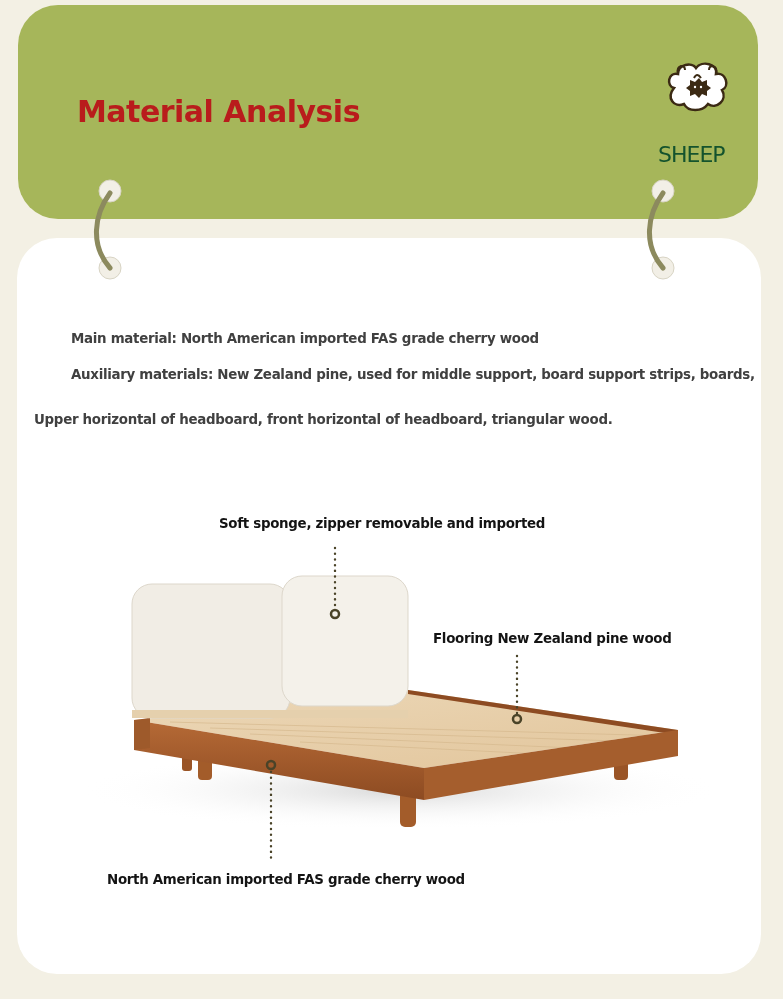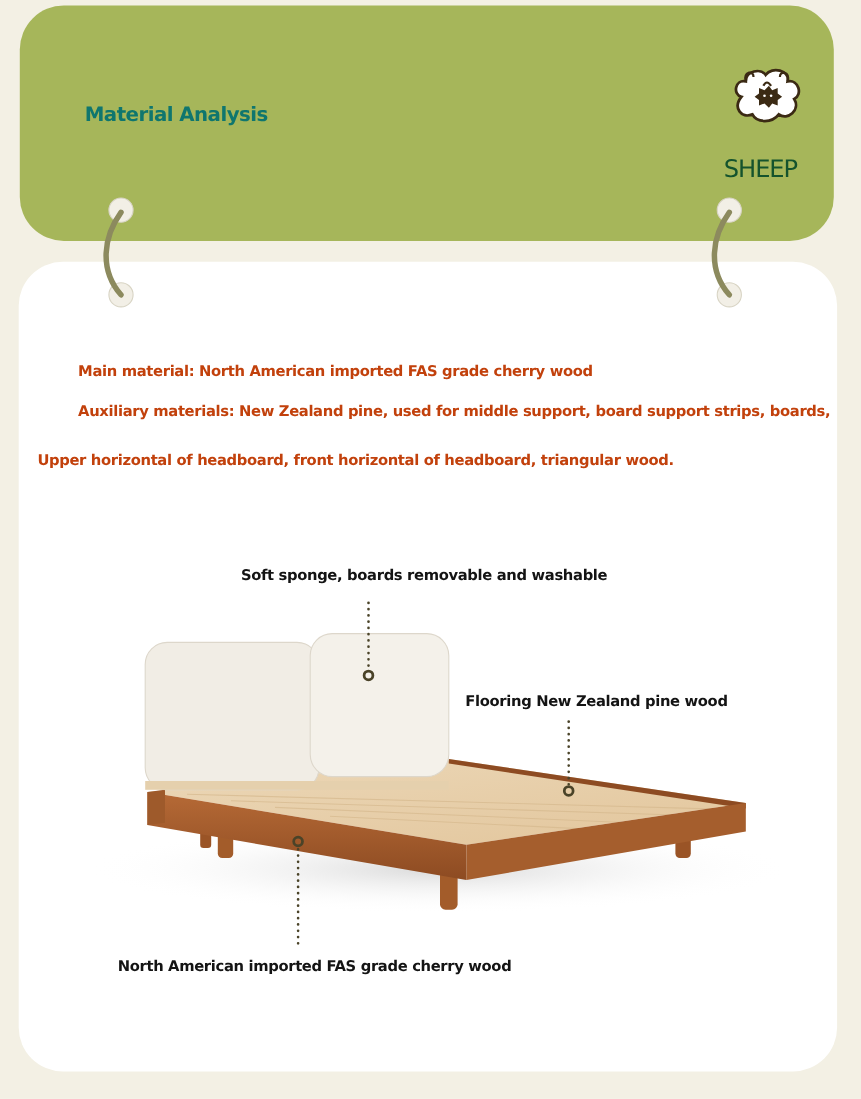"Material Analysis" .title { color: #0f766e -> #b91c1c; font-size: 18px -> 30px }
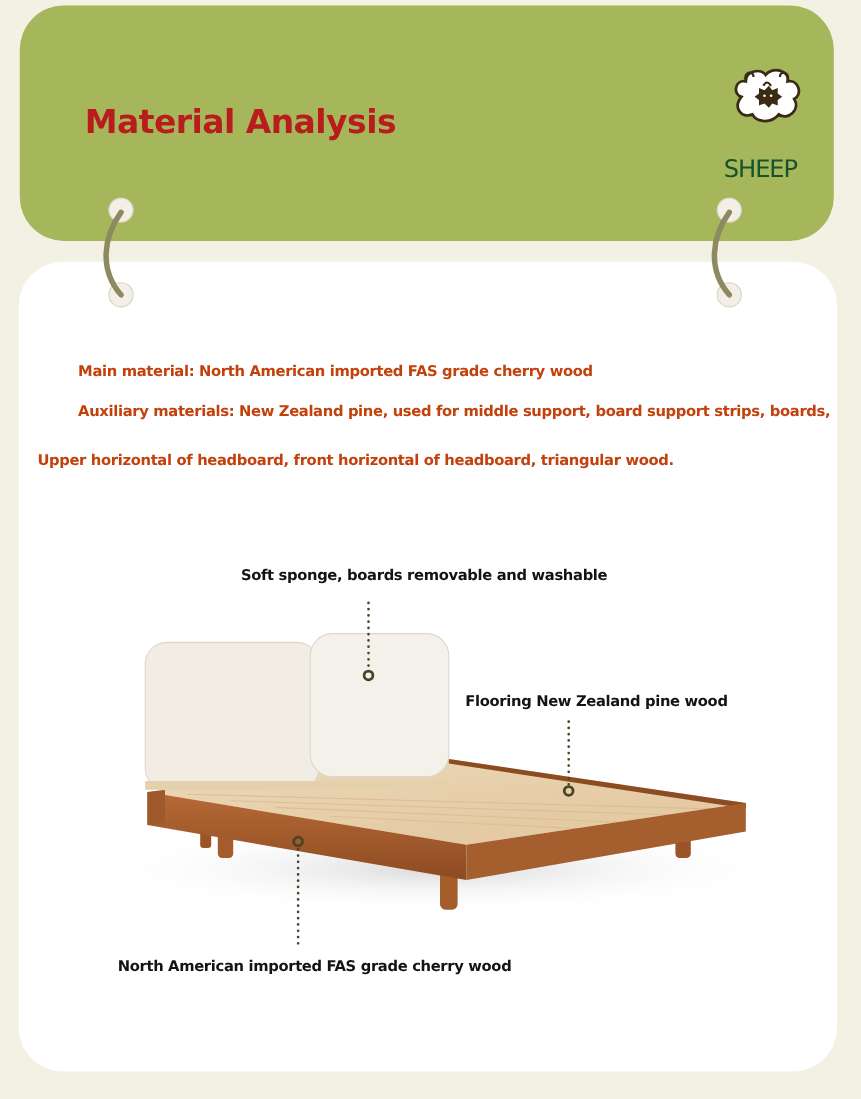"Main material: North American imported" .desc { color: #c2410c -> #404040 }
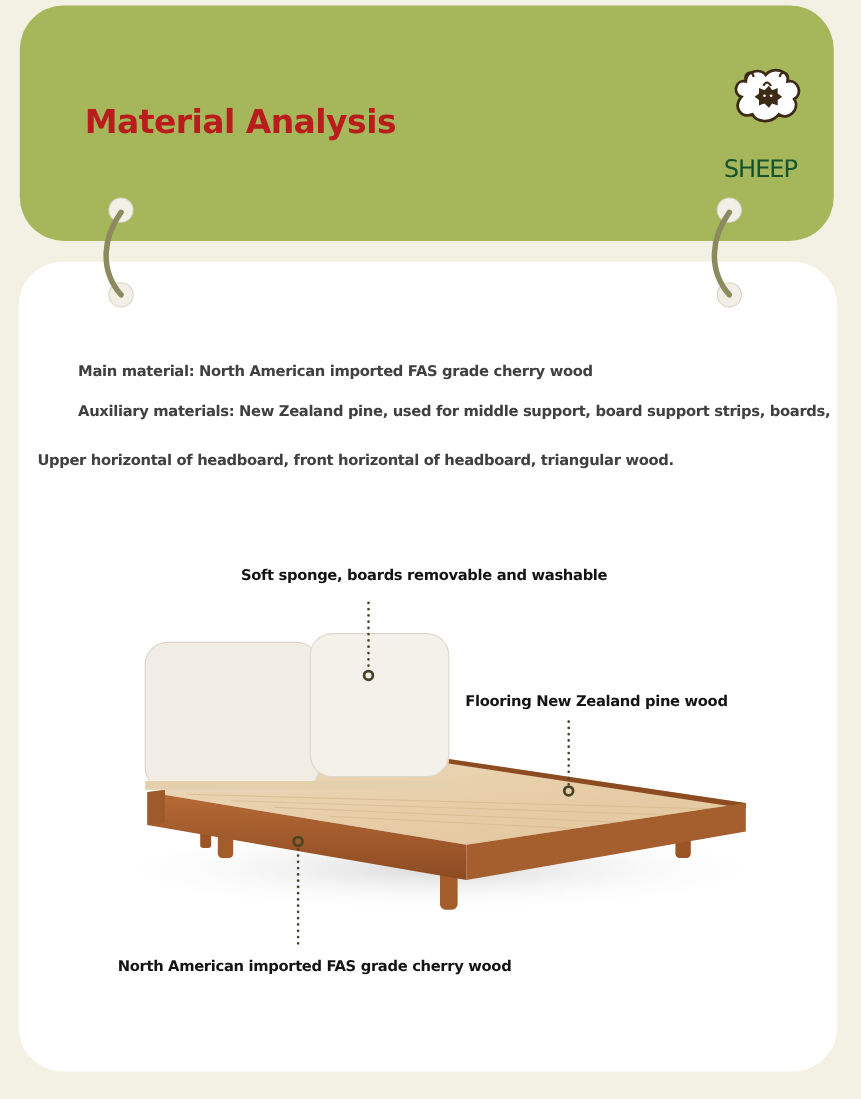"Soft sponge, boards removable and" div.callout { text: boards removable and washable -> zipper removable and imported }
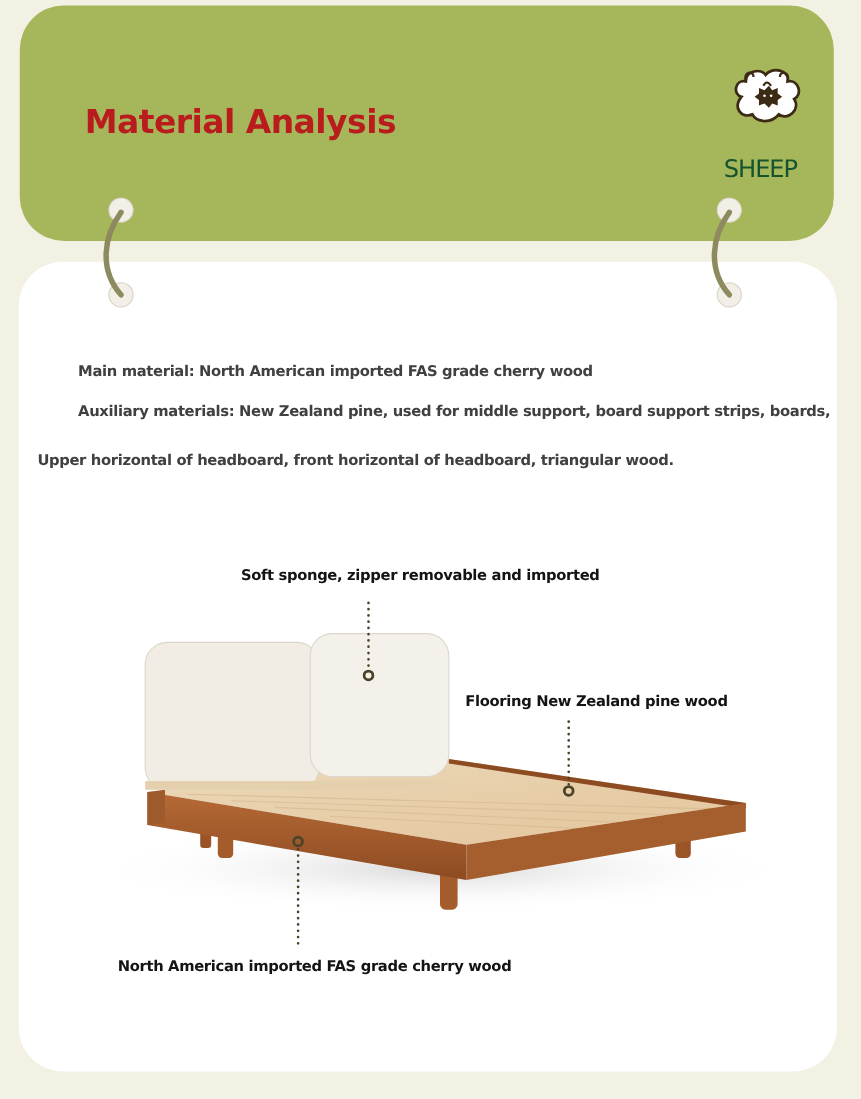"Flooring New Zealand pine wood" .c2 { left: 423px -> 433px }
